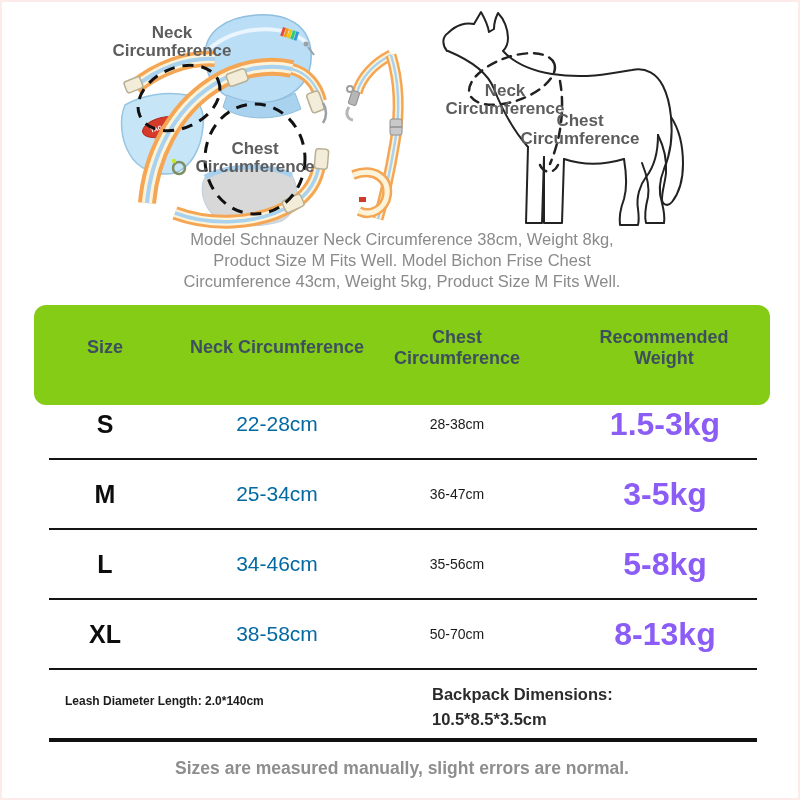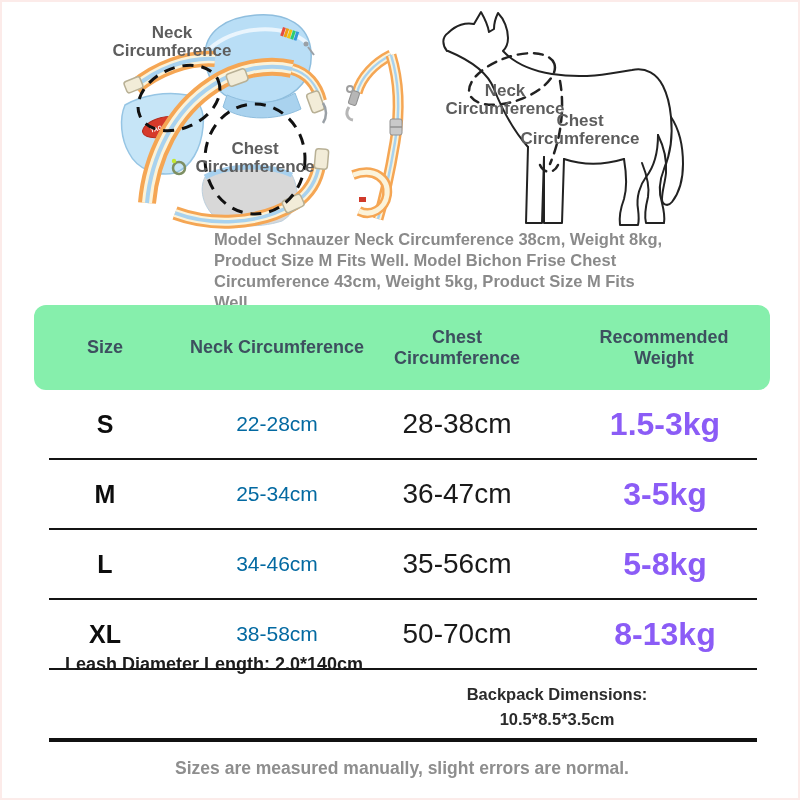"Model Schnauzer Neck Circumference 38cm," .model-note { font-weight: bold -> normal; margin-left: 40px -> none; text-align: left -> center }
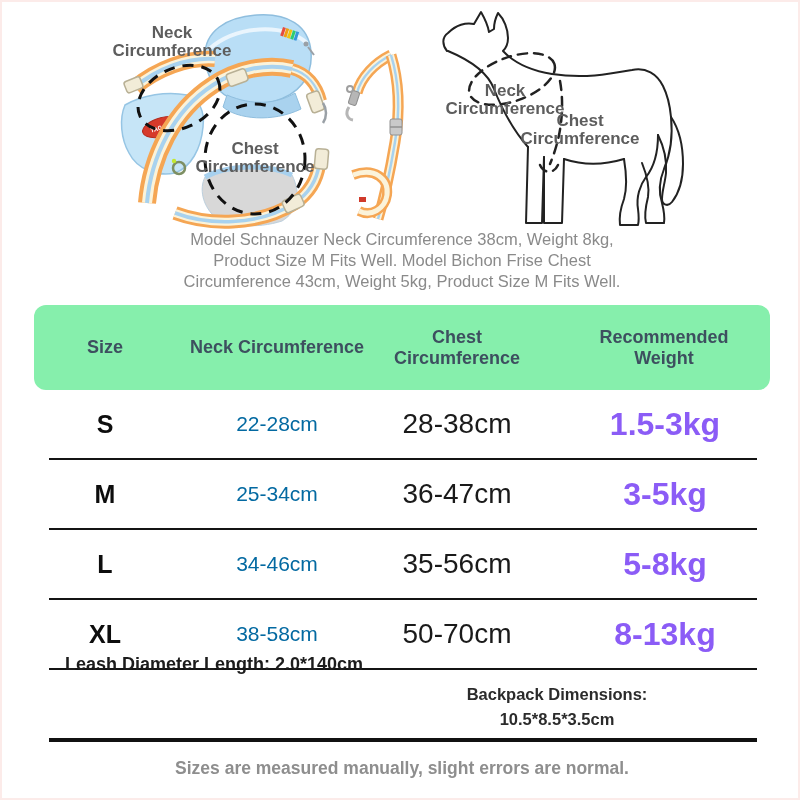"Size" .thead { background: #86efac -> #84cc16; height: 85px -> 100px }
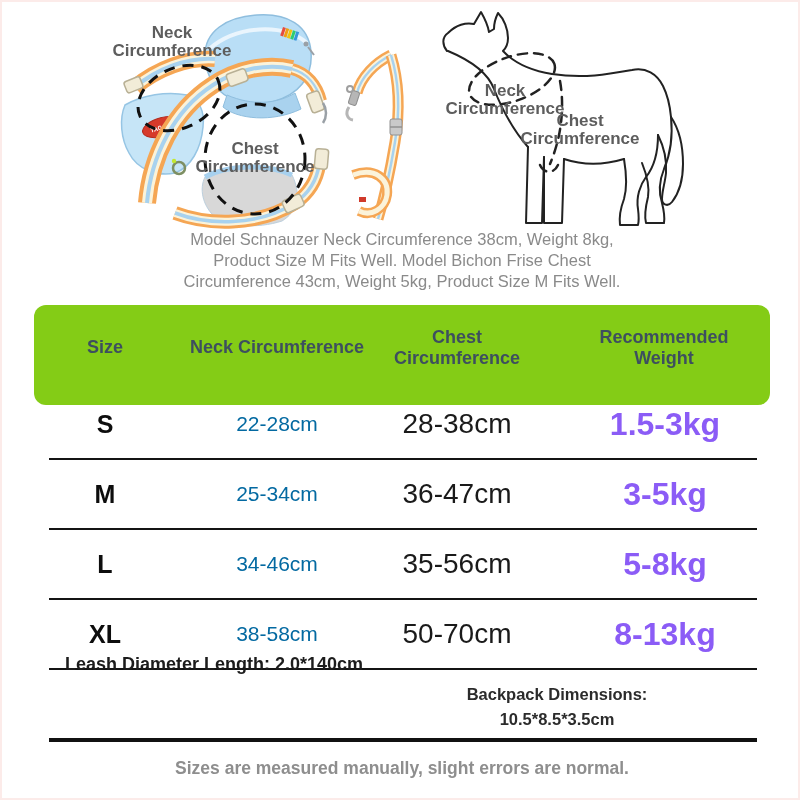"28-38cm" .cell.chest { font-size: 28px -> 14px }
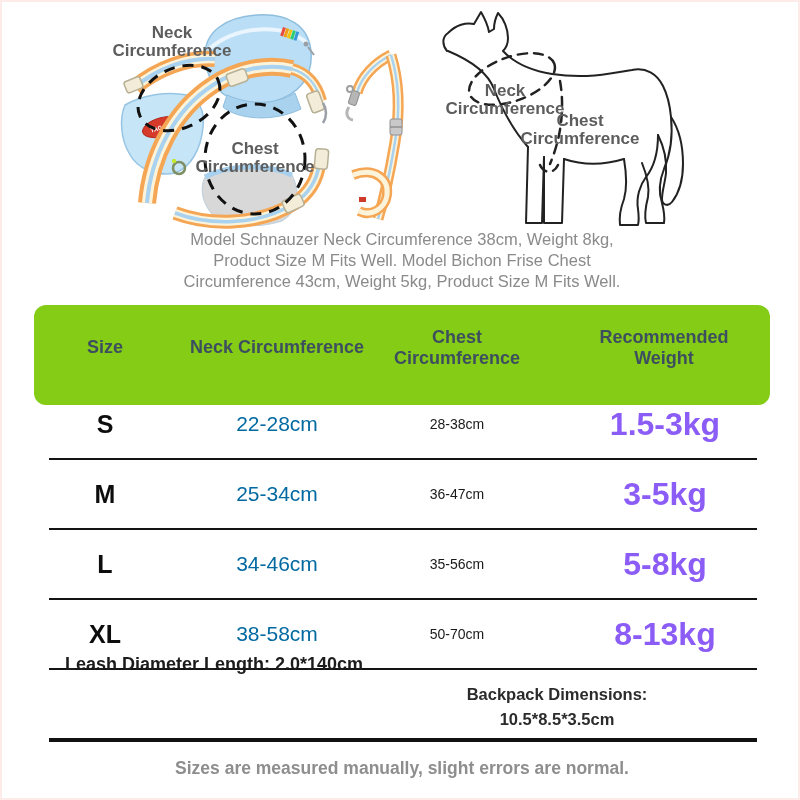"Leash Diameter Length: 2.0*140cm" .leash-spec { font-size: 18px -> 12px; top: 652px -> 692px }
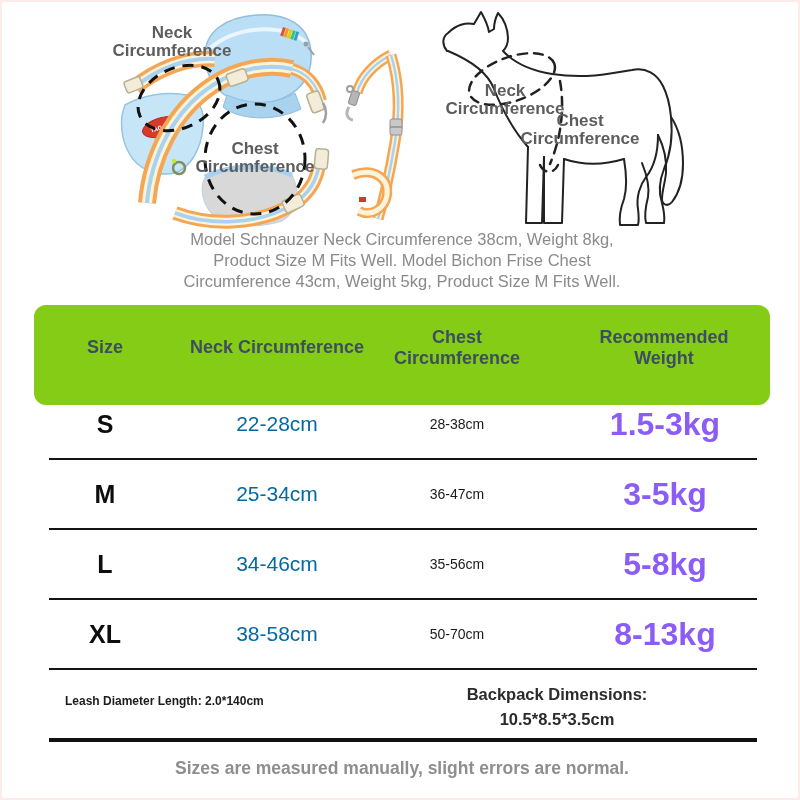"Backpack Dimensions:" .backpack-spec { text-align: center -> none }
